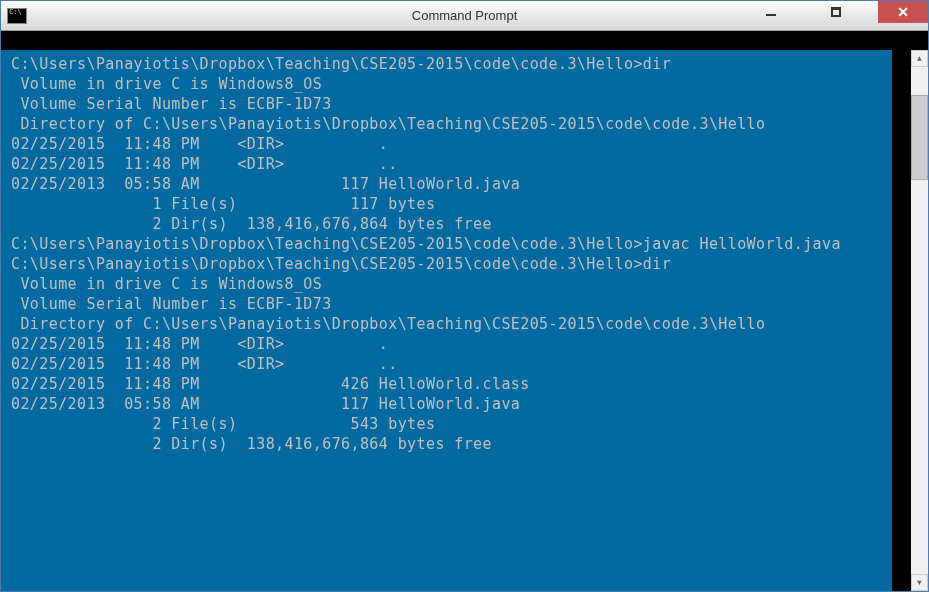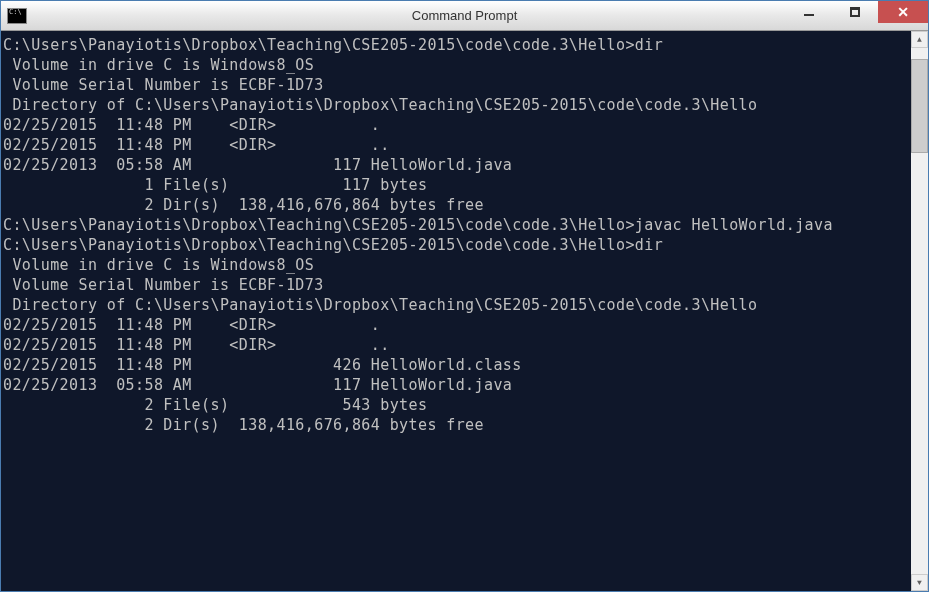"Command Prompt" * { gap: none -> 19px }
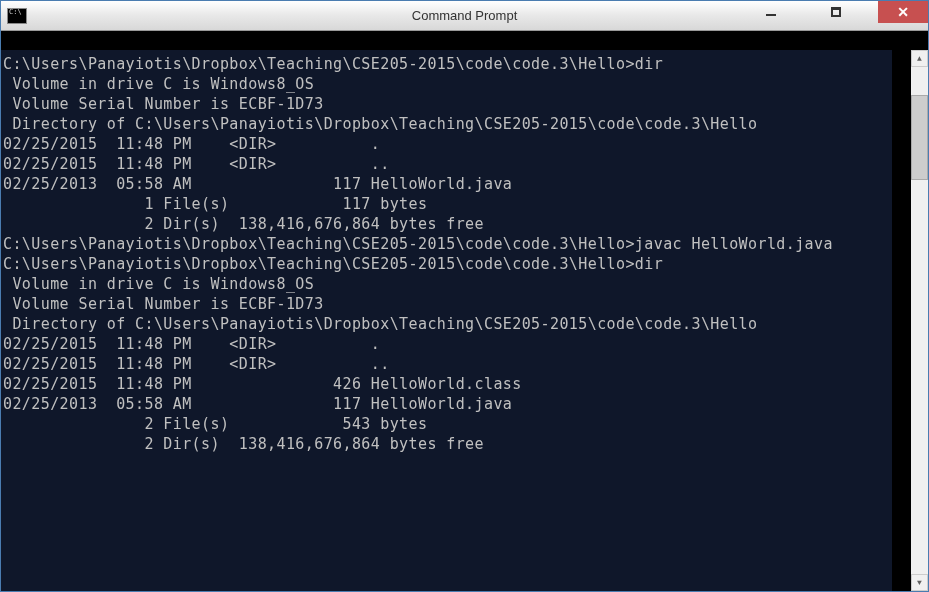"C:\Users\Panayiotis\Dropbox\Teaching\CSE" .terminal { background: #0f172a -> #0369a1; padding: 4px 2px -> 4px 10px }
